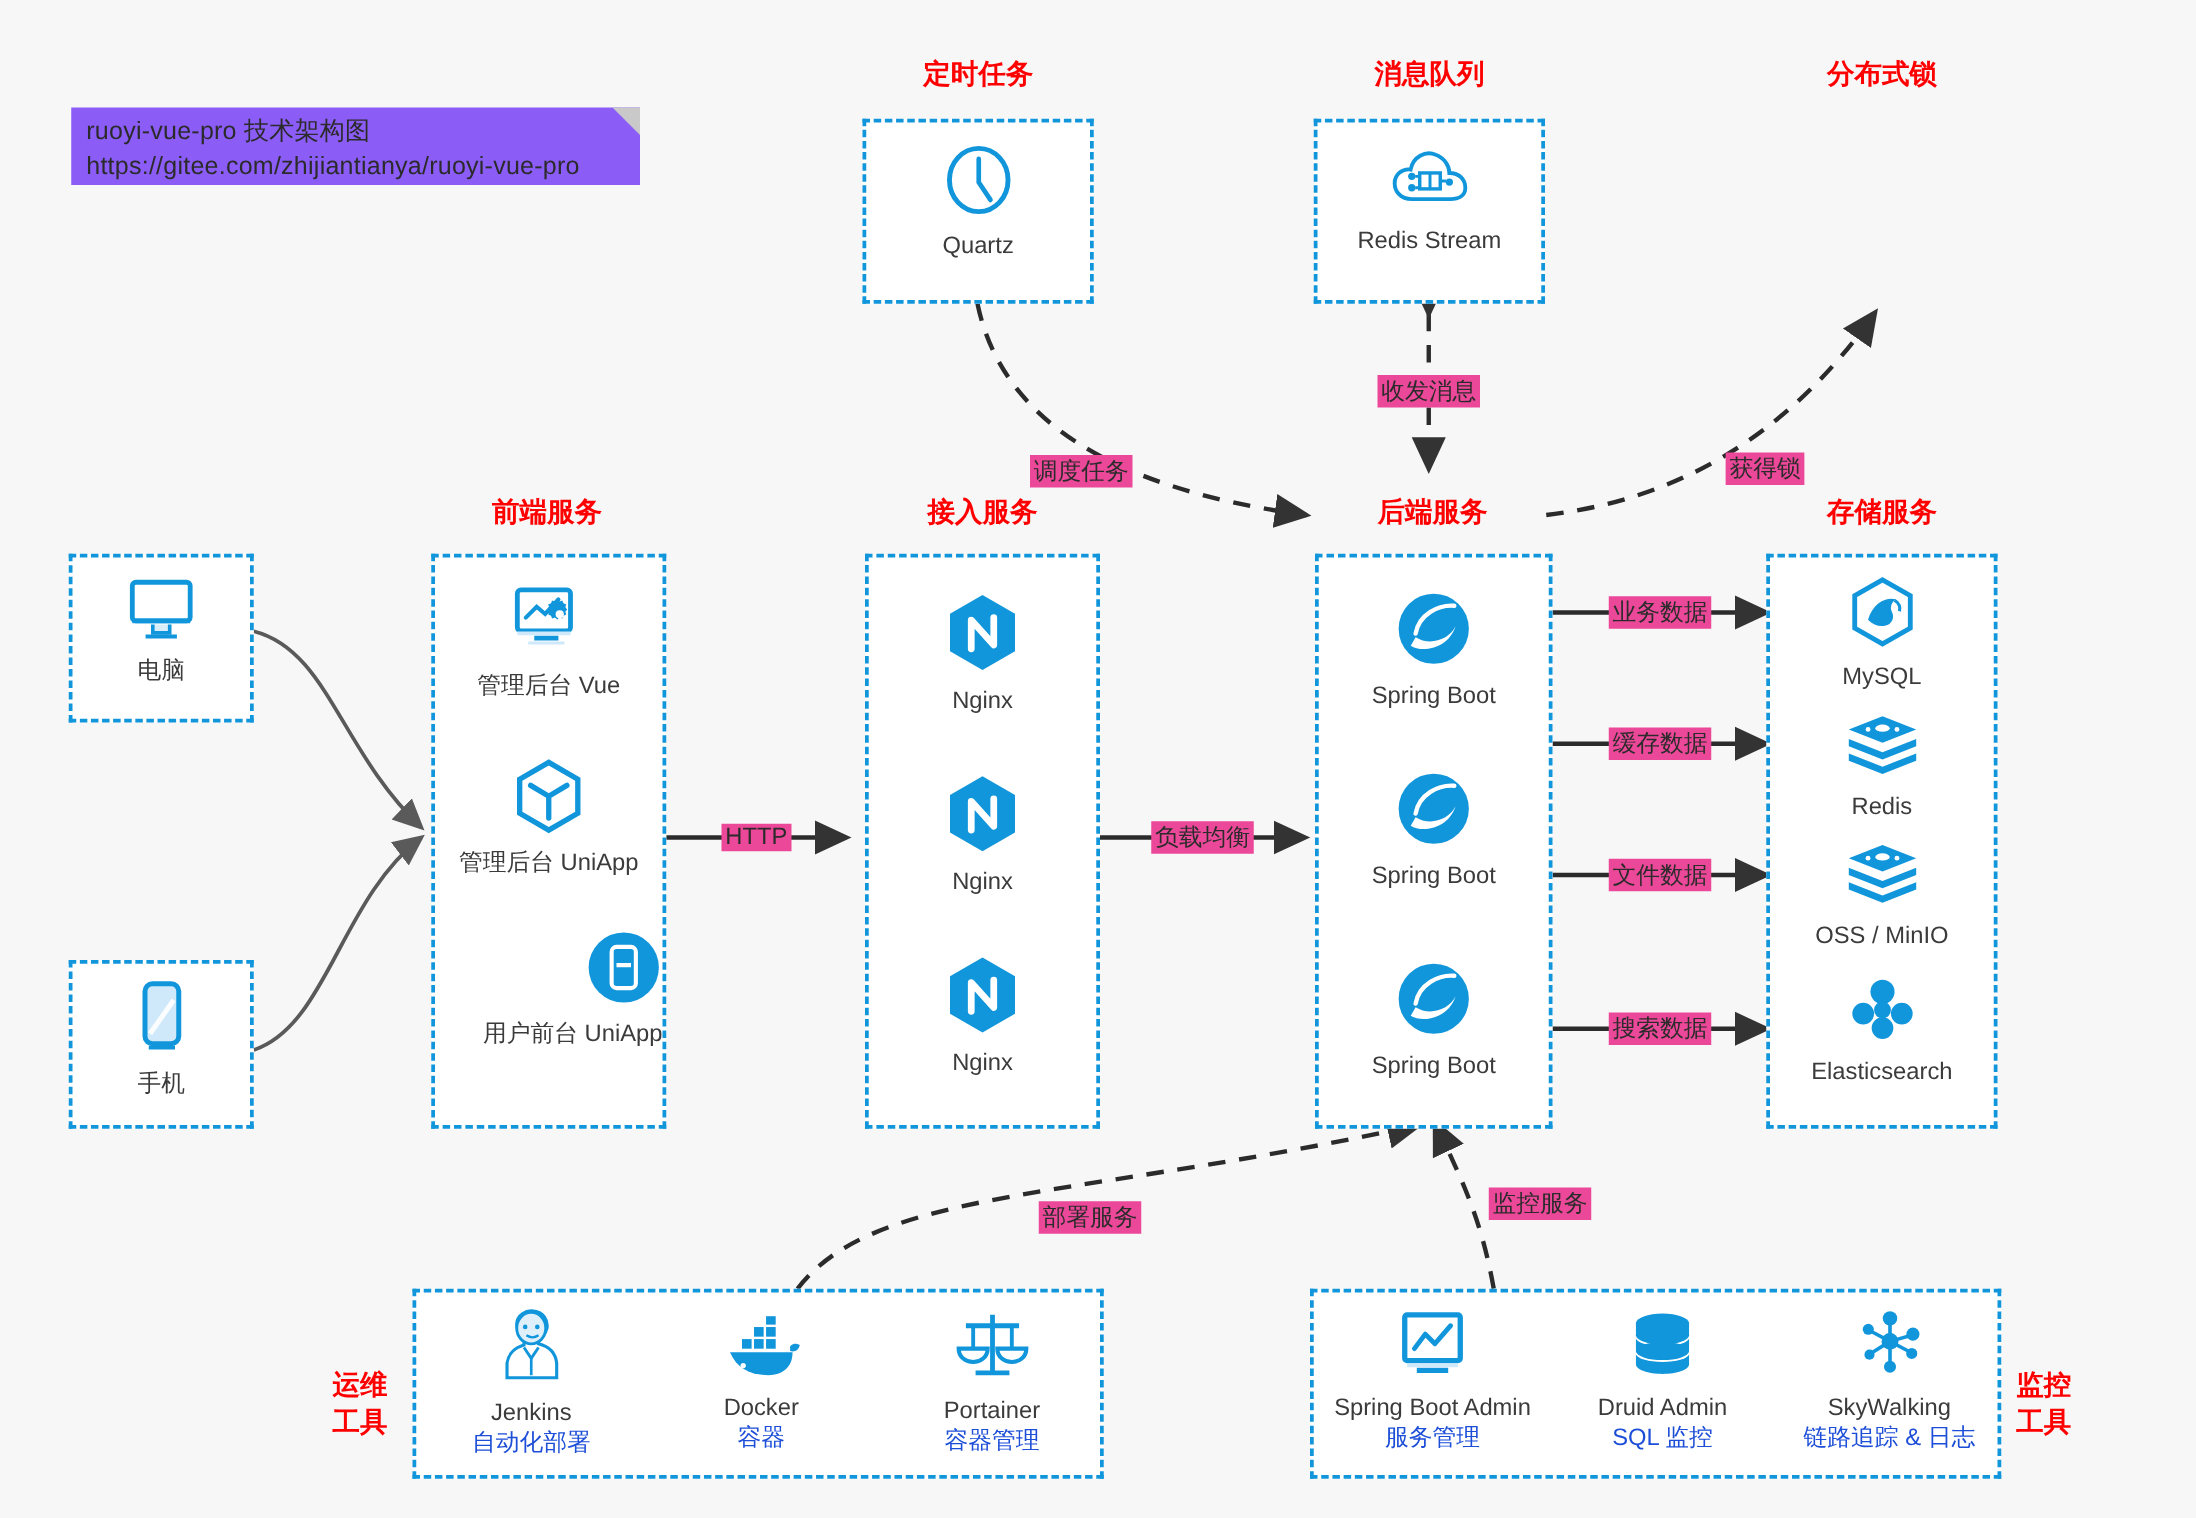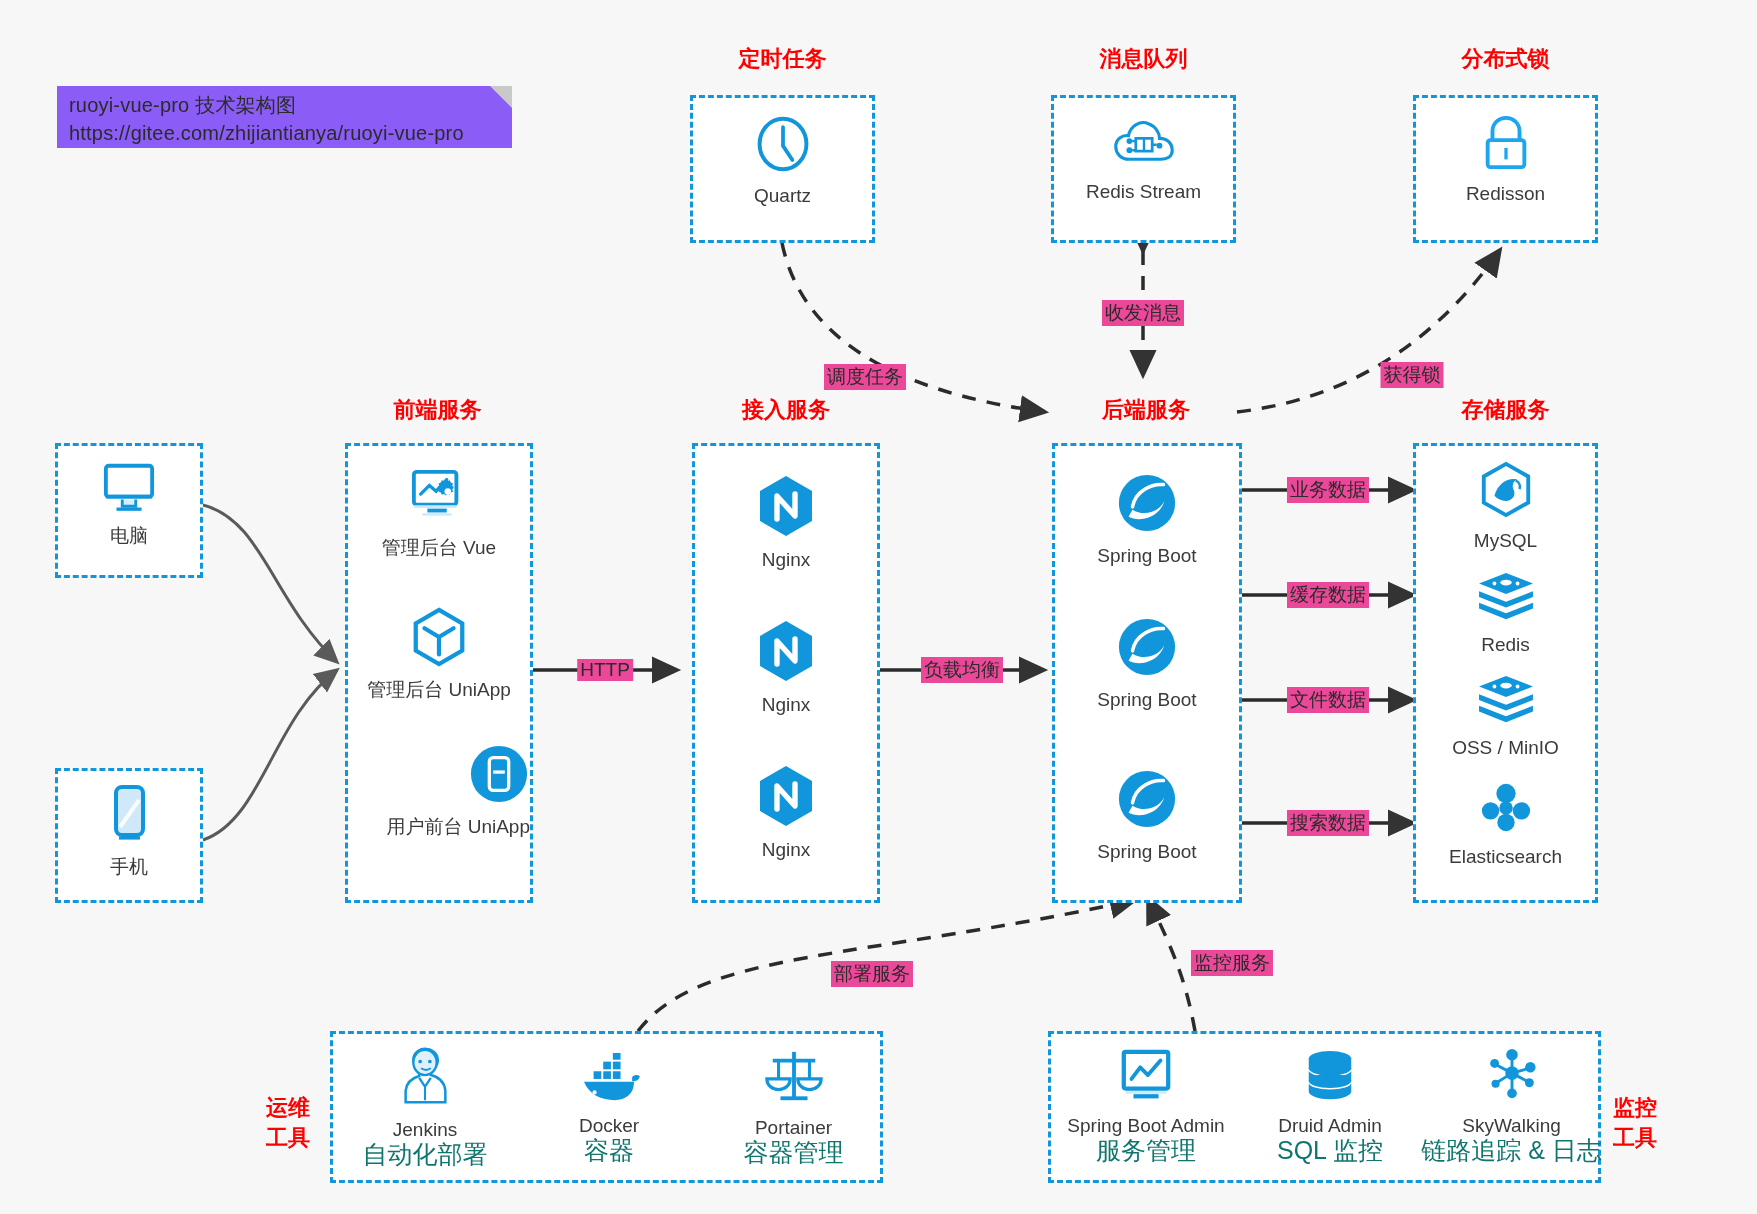"Redisson" div.grp { html: <div> <div> <span> <svg> <path></path> <rect></rect> <path></path> </svg> </span> <span>Redisson</span> </div> </div> -> none }
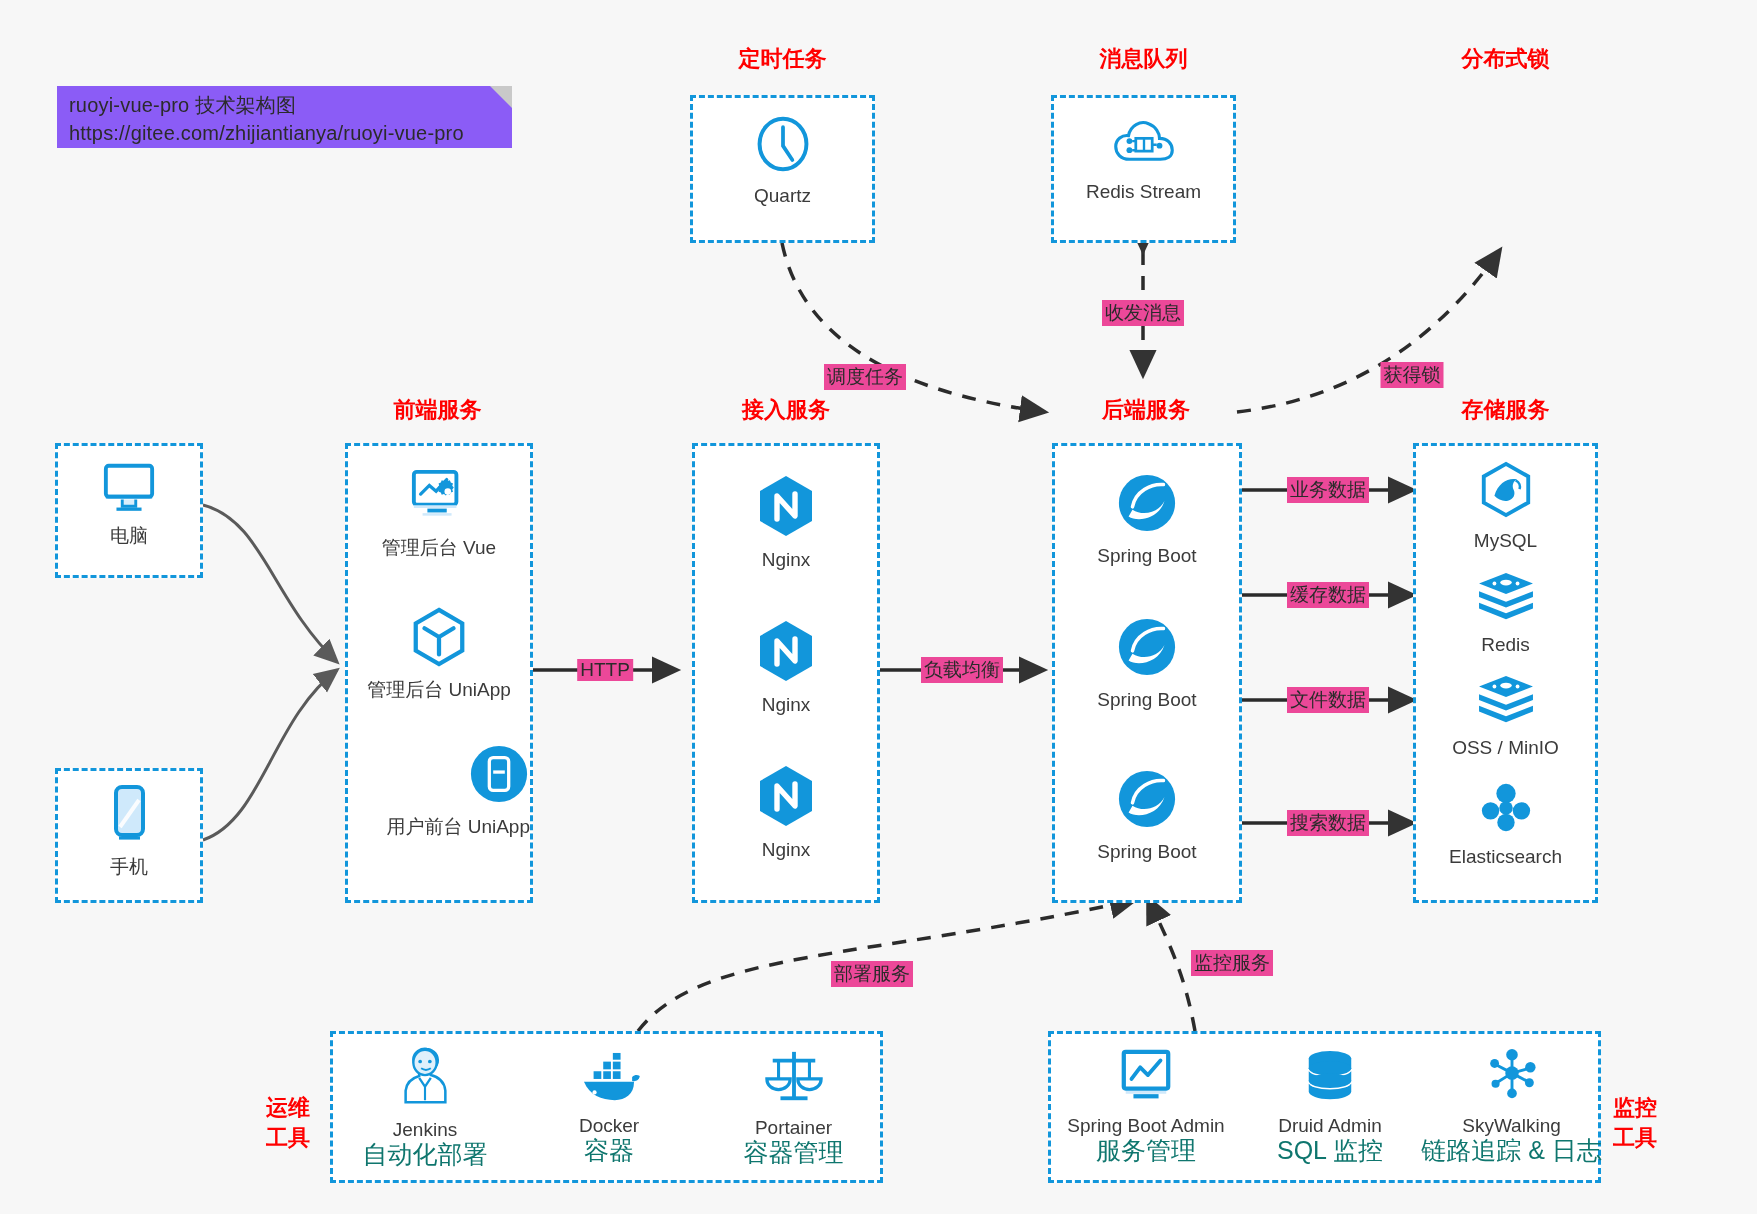"自动化部署" .node .cap2 { color: #0f766e -> #1d4ed8; font-size: 25px -> 19px }
